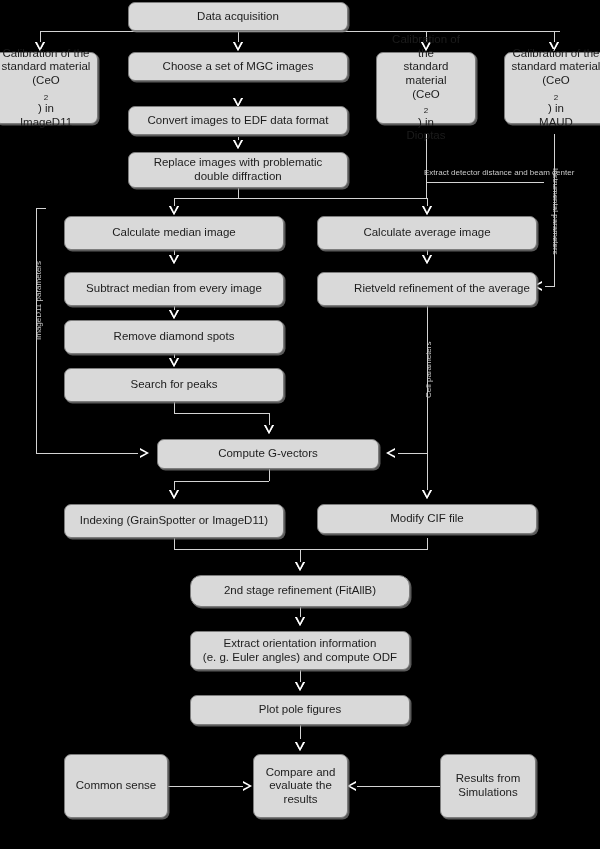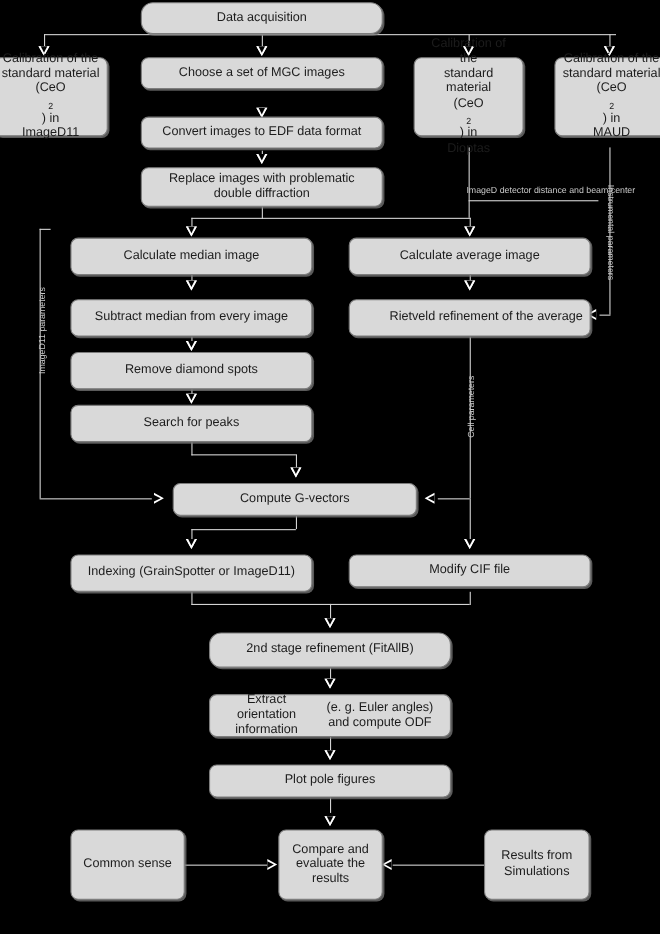"Data acquisition" div.node { border-radius: 11px -> none }
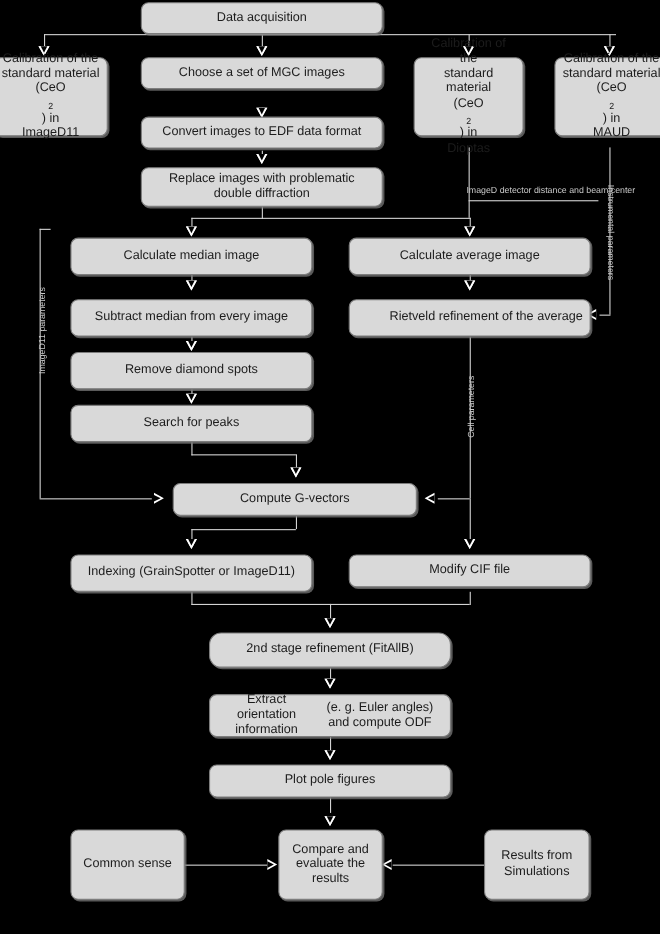"ImageD detector distance" span { text: ImageD -> Extract }
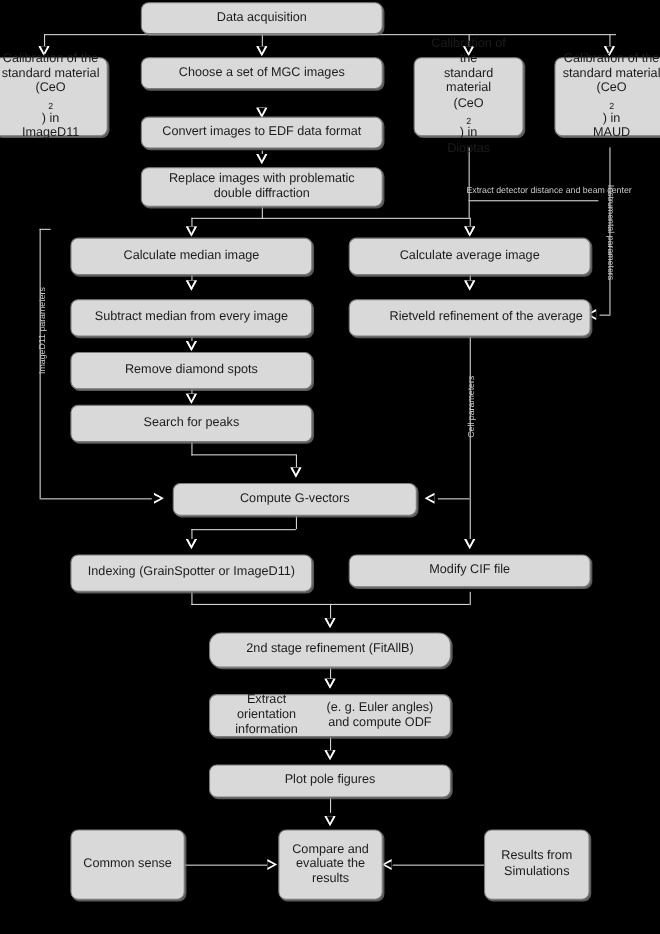"Extract orientation information" div.node { flex-direction: row -> column }
